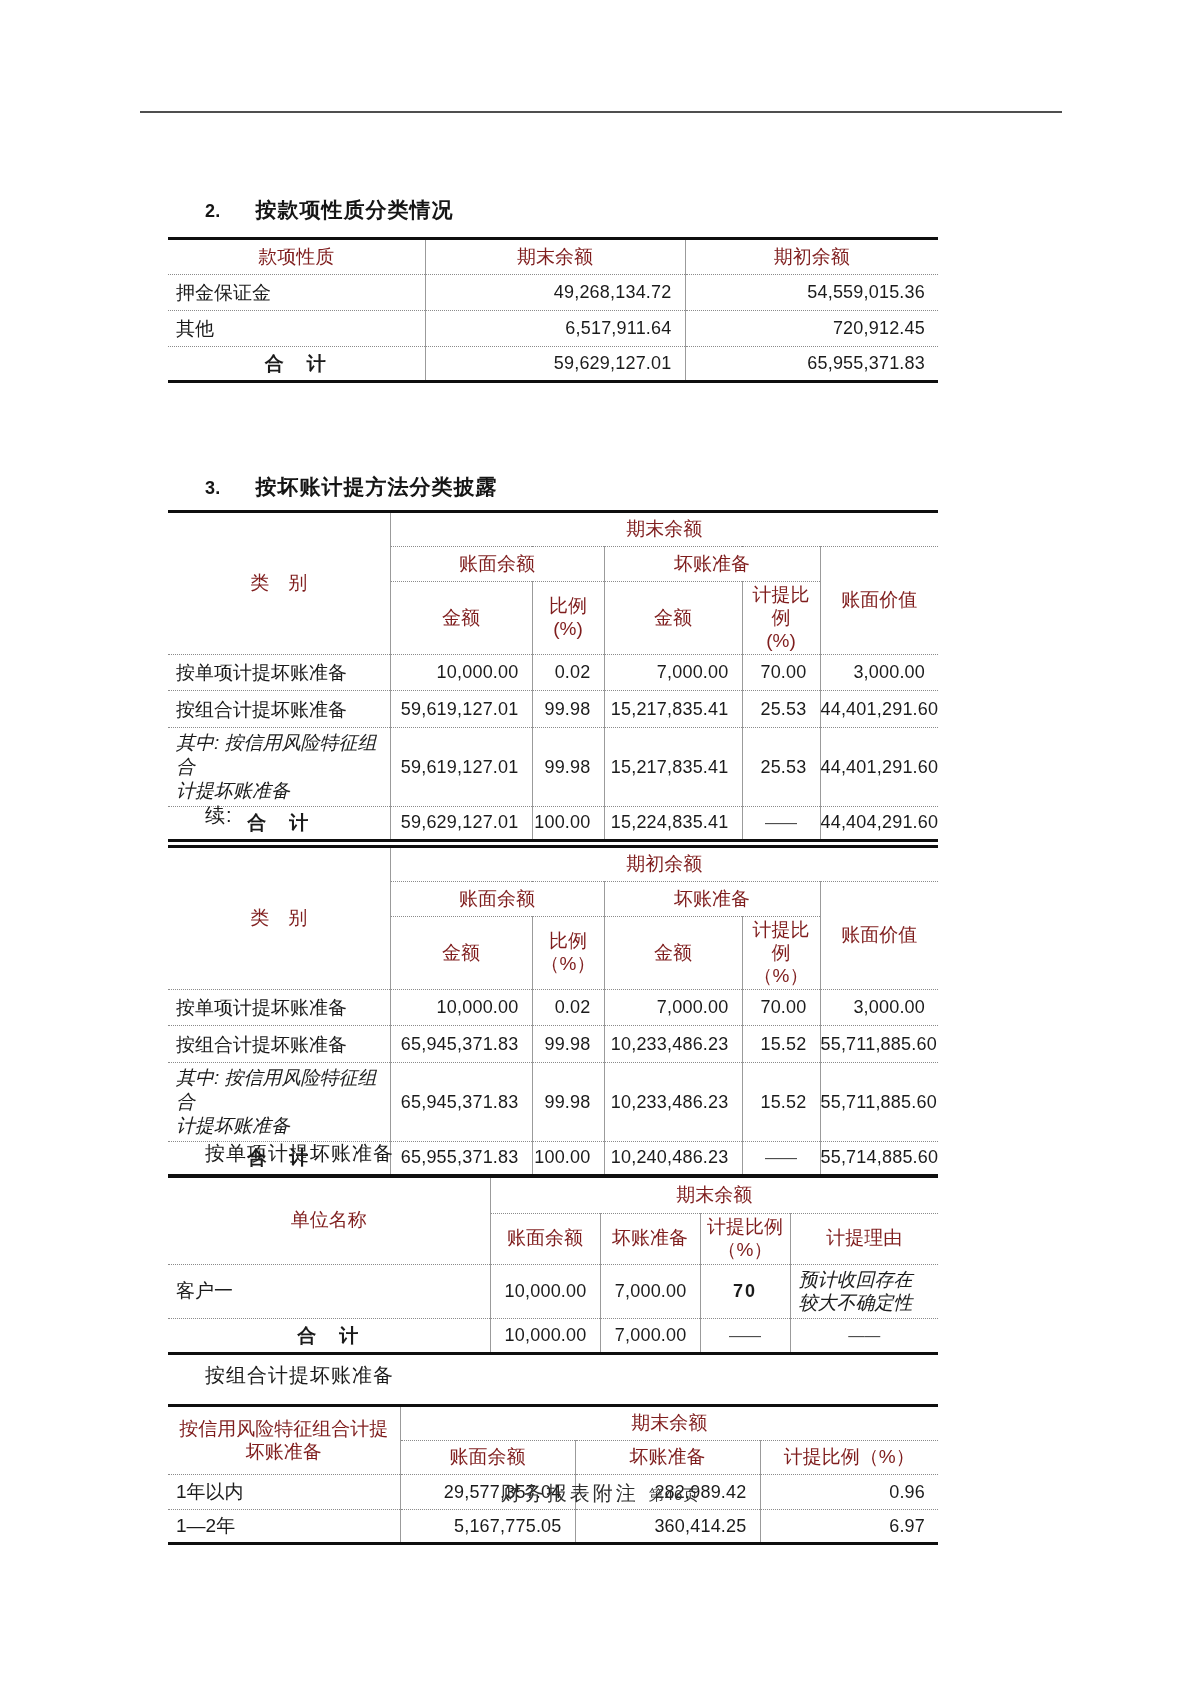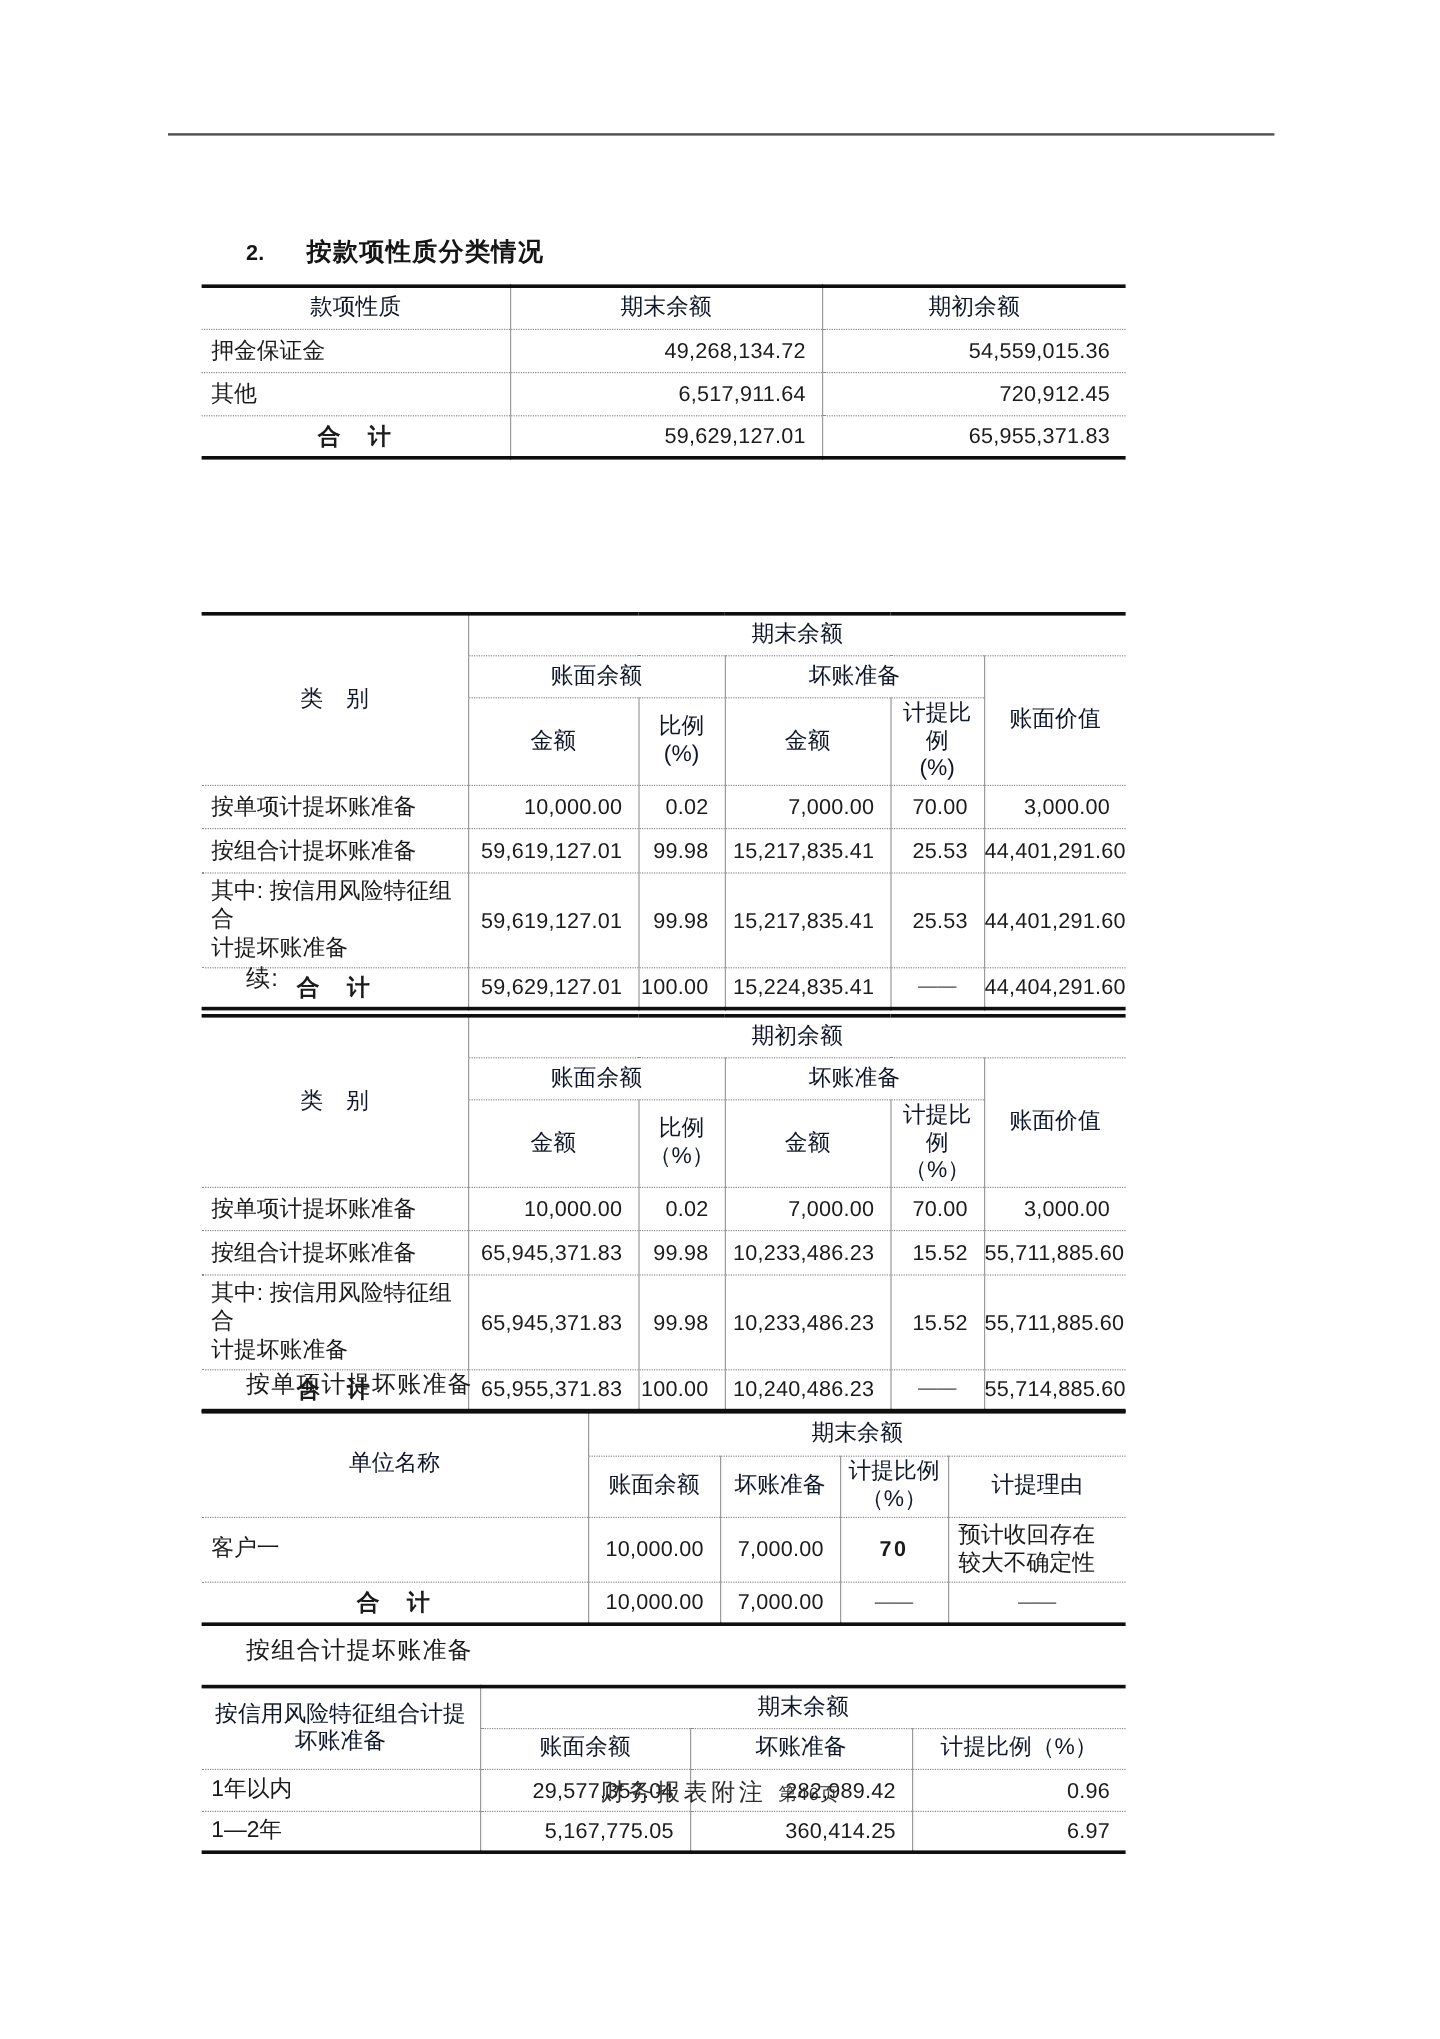"款项性质" .hdr { color: #0f172a -> #7f1d1d }
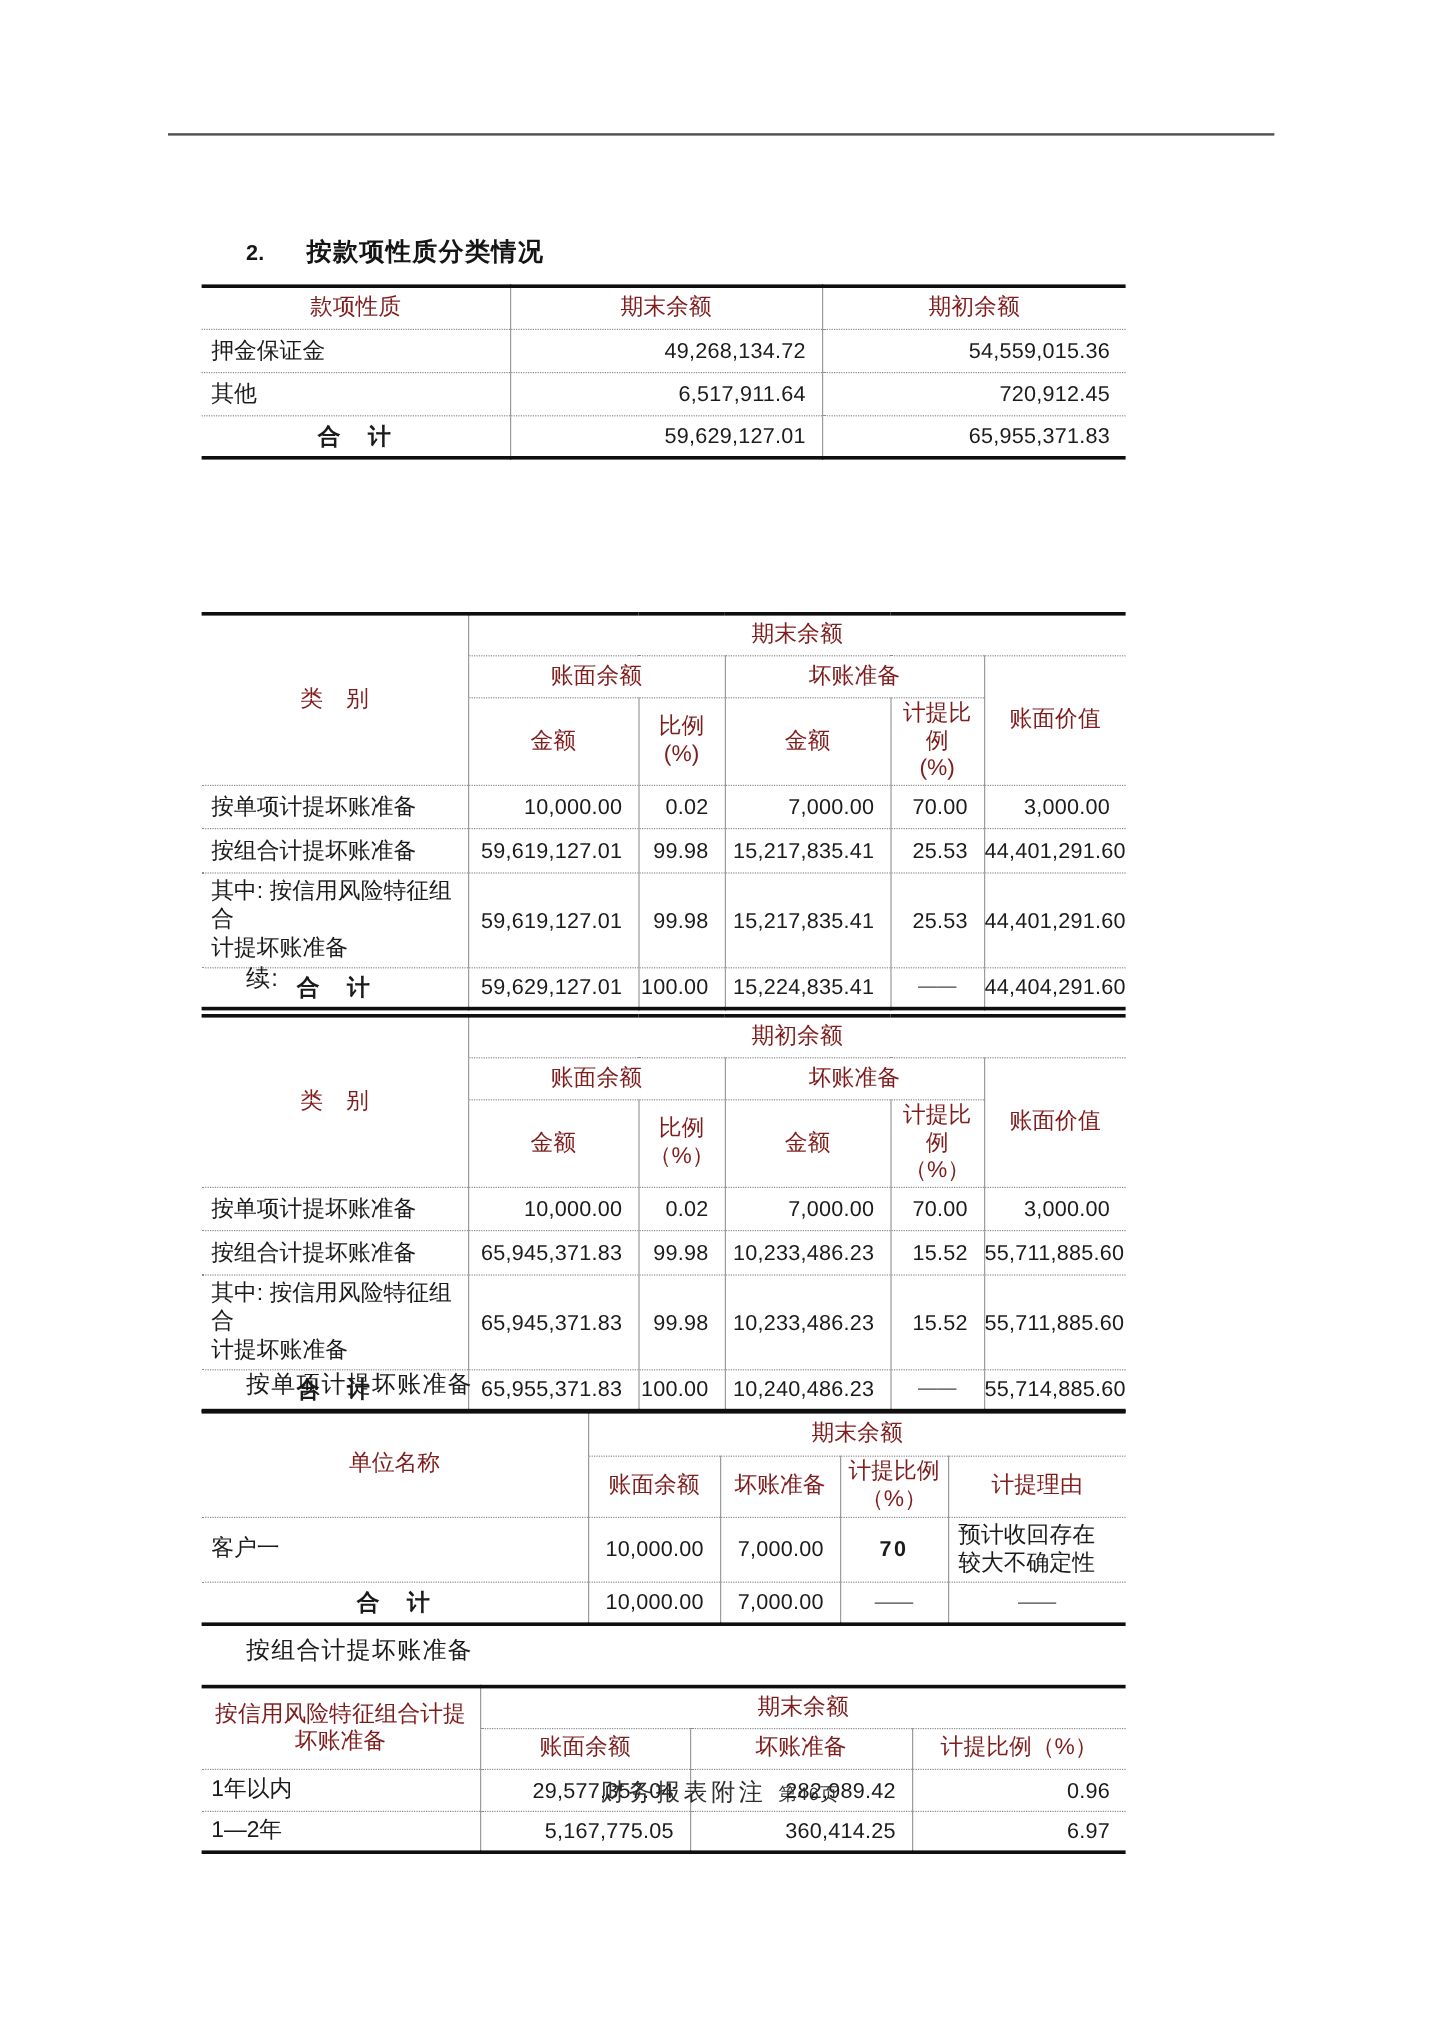"3. 按坏账计提方法分类披露" div.sec-heading { html: none -> <div> <span>3.</span><span>按坏账计提方法分类披露</span> </div> }
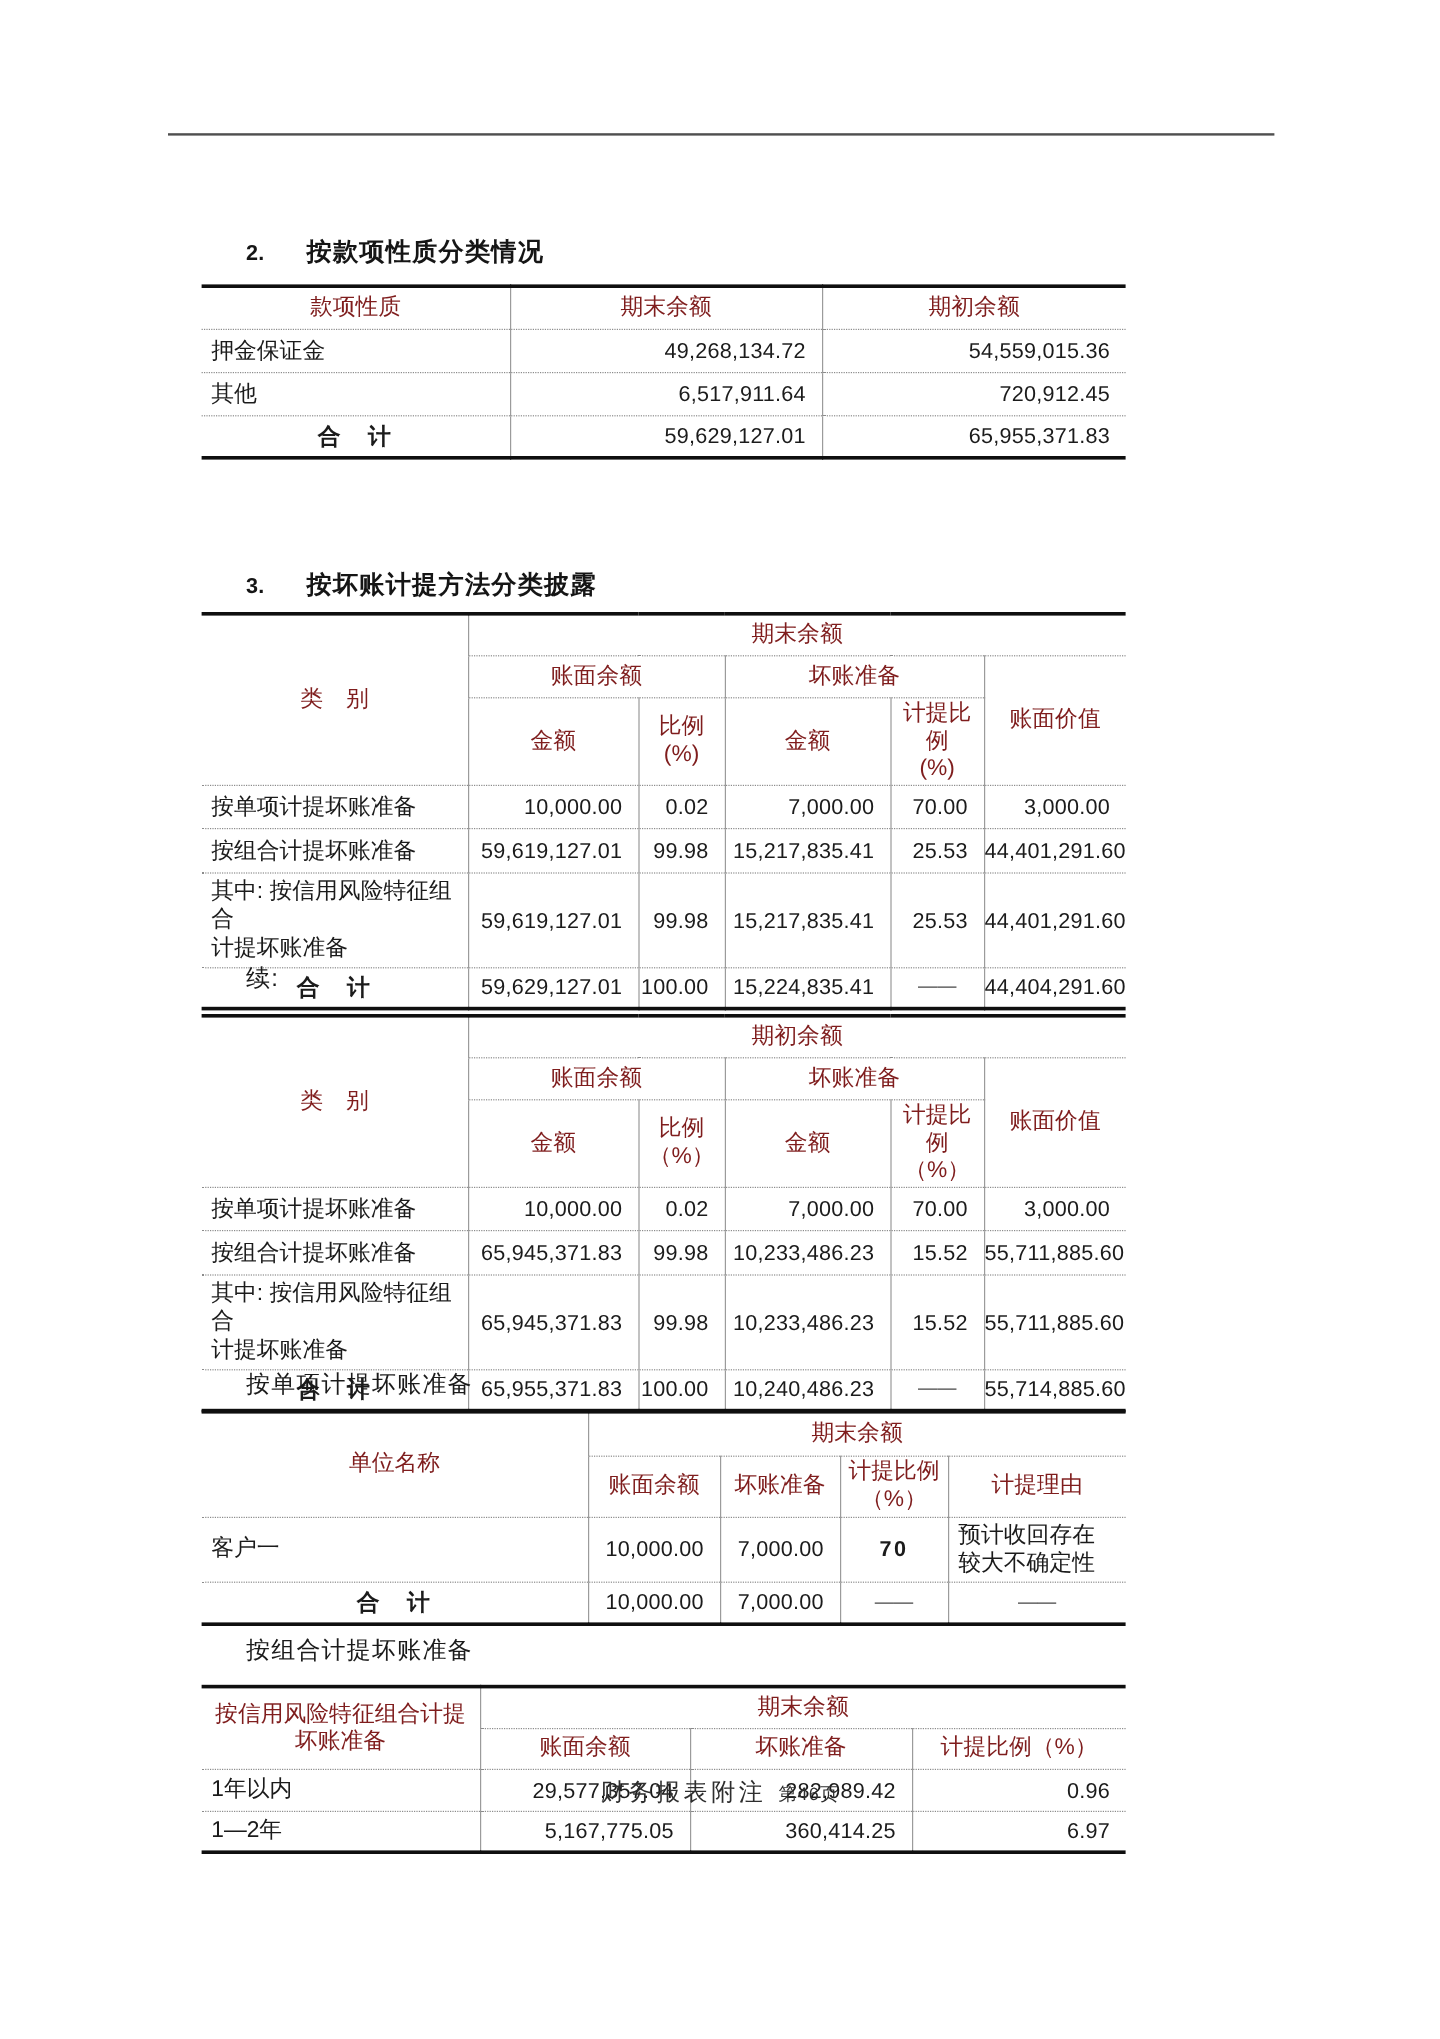"其中: 按信用风险特征组合" .wrap2 { font-style: none -> italic }
